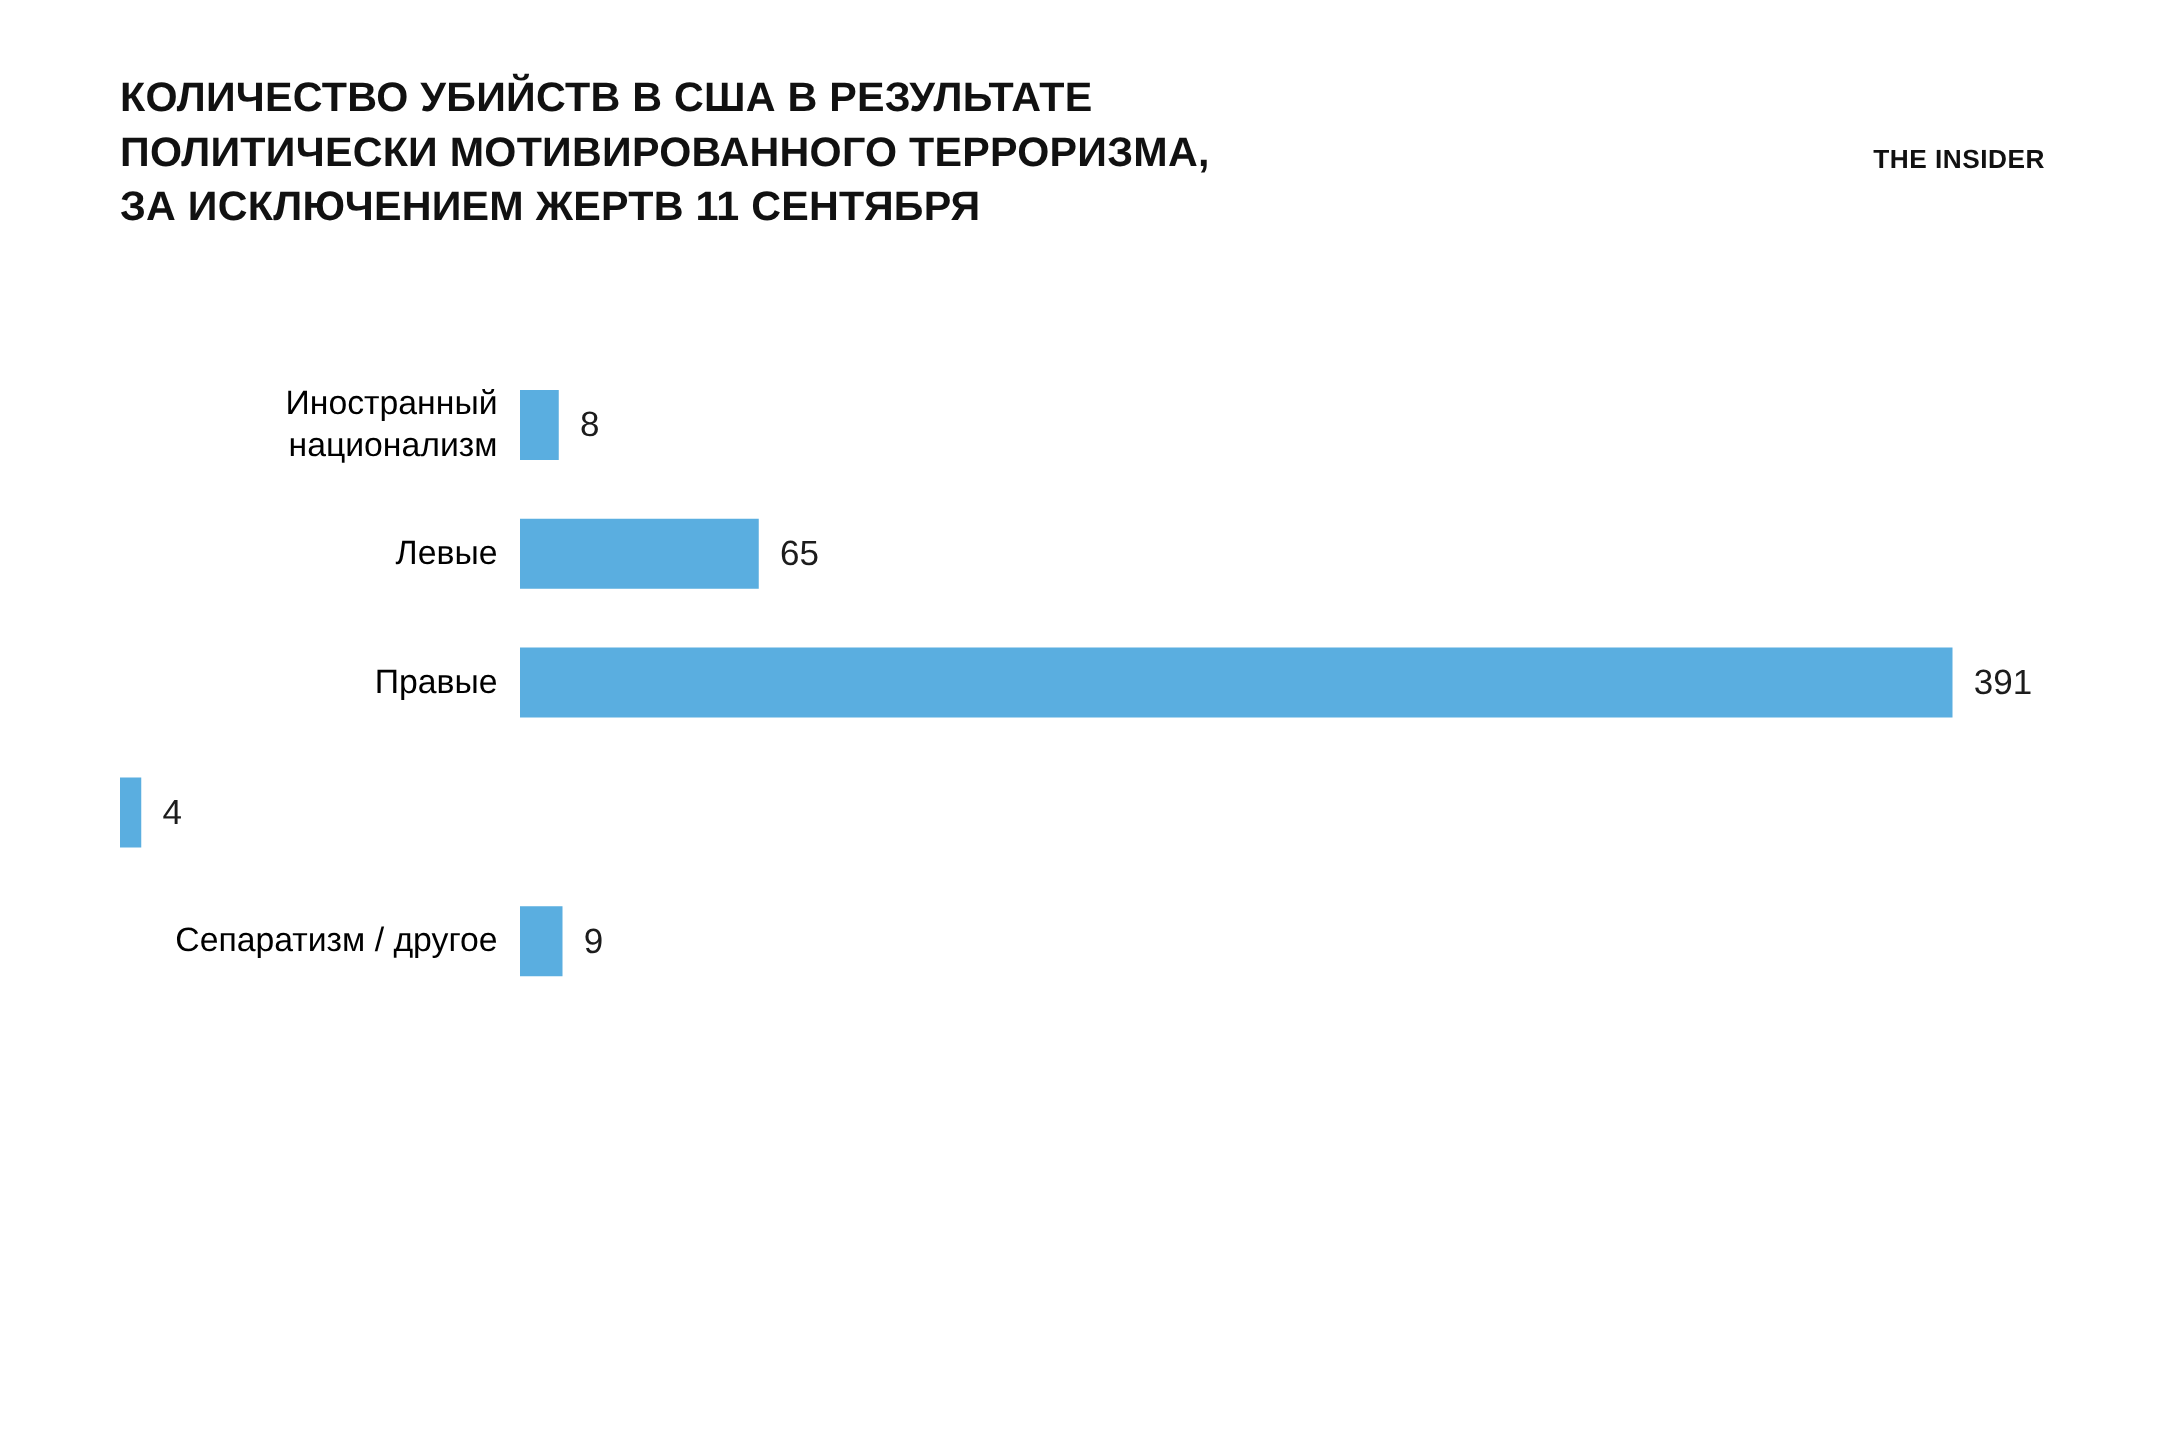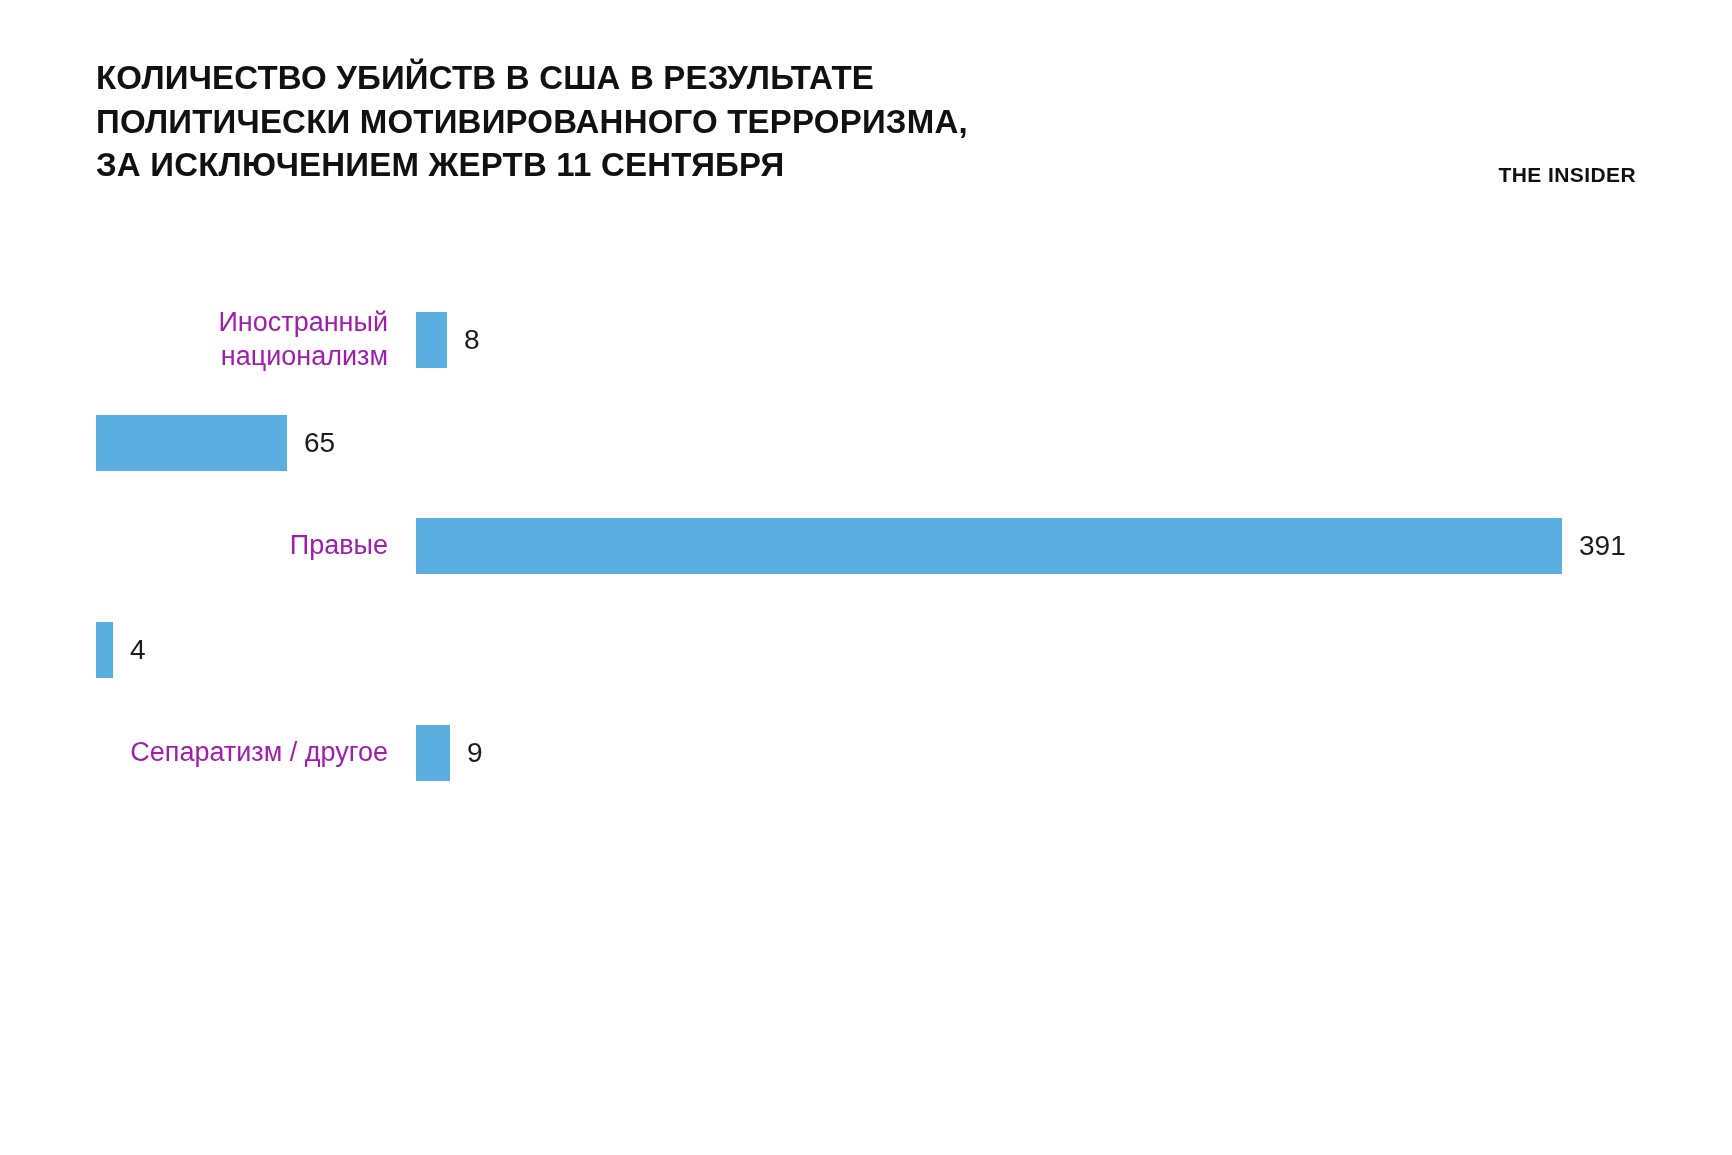"КОЛИЧЕСТВО УБИЙСТВ В США В" .header { align-items: flex-end -> center }
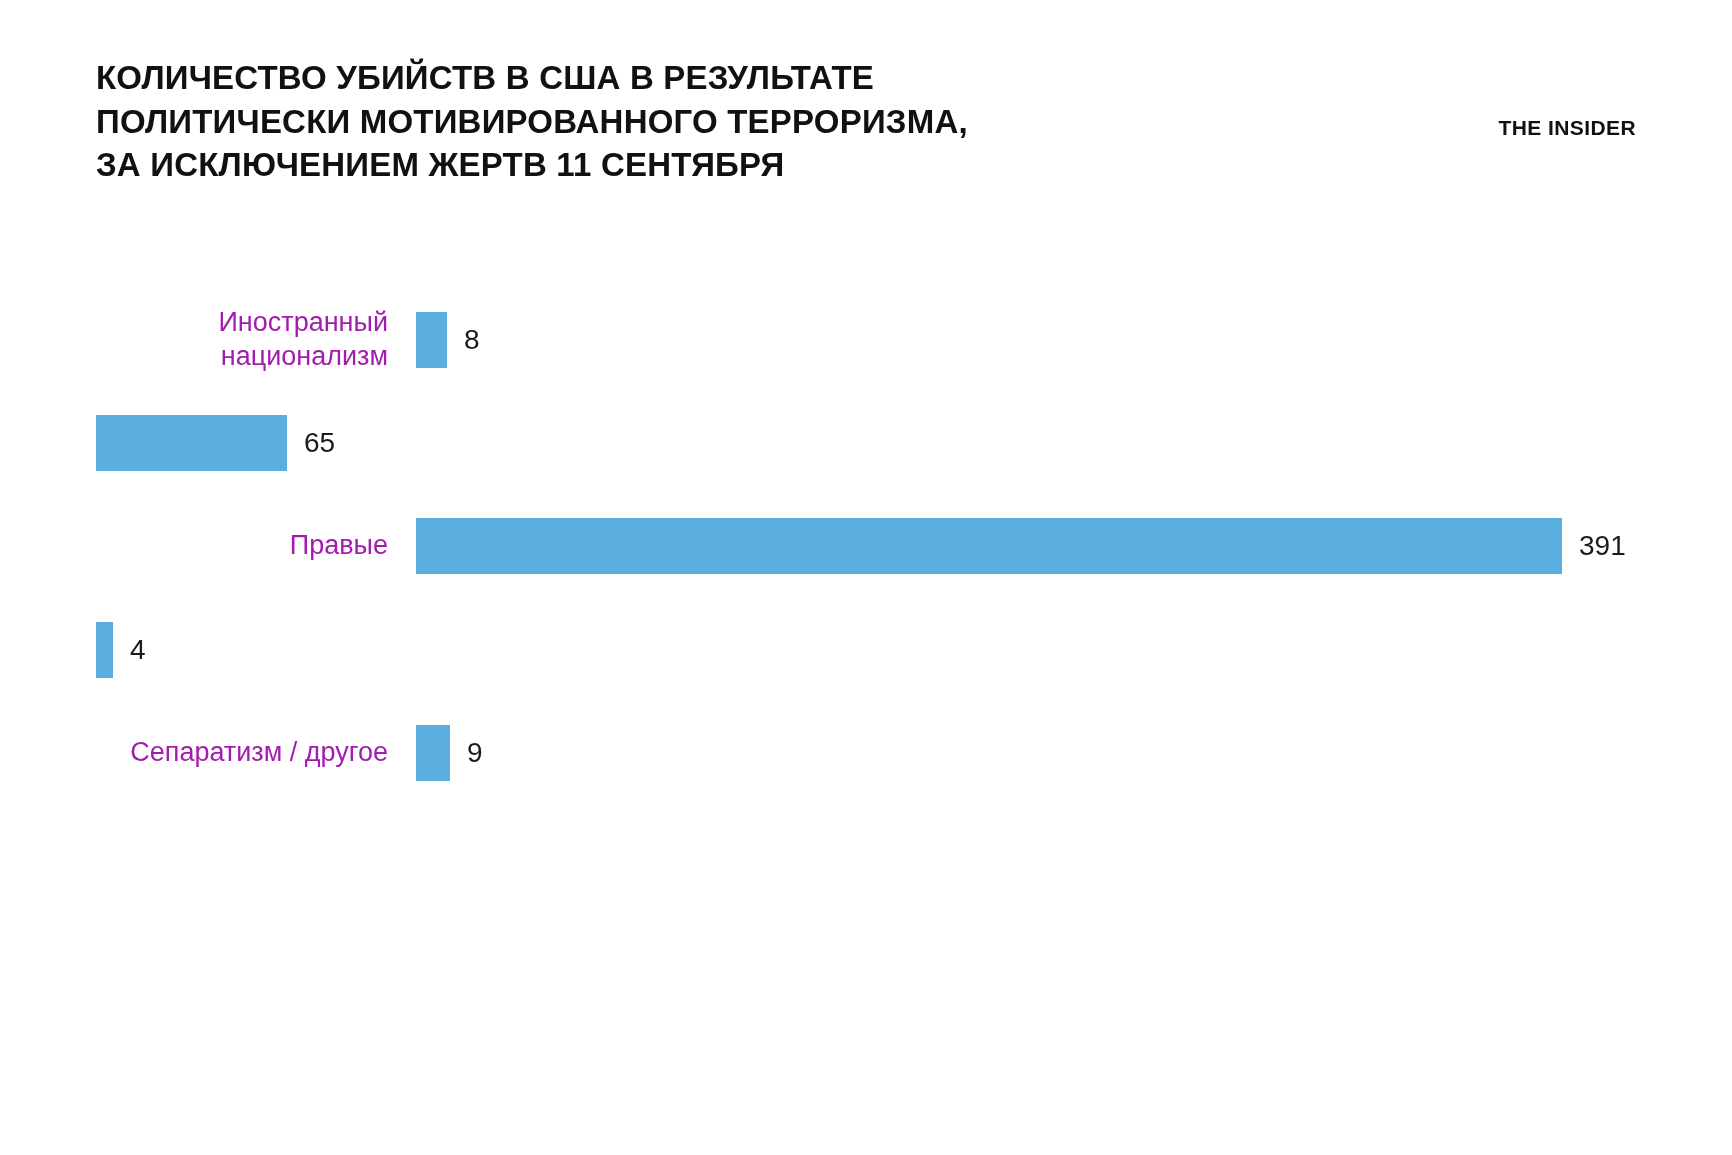"Иностранный" .row-label { color: #a21caf -> #000000; padding-right: 28px -> 18px }
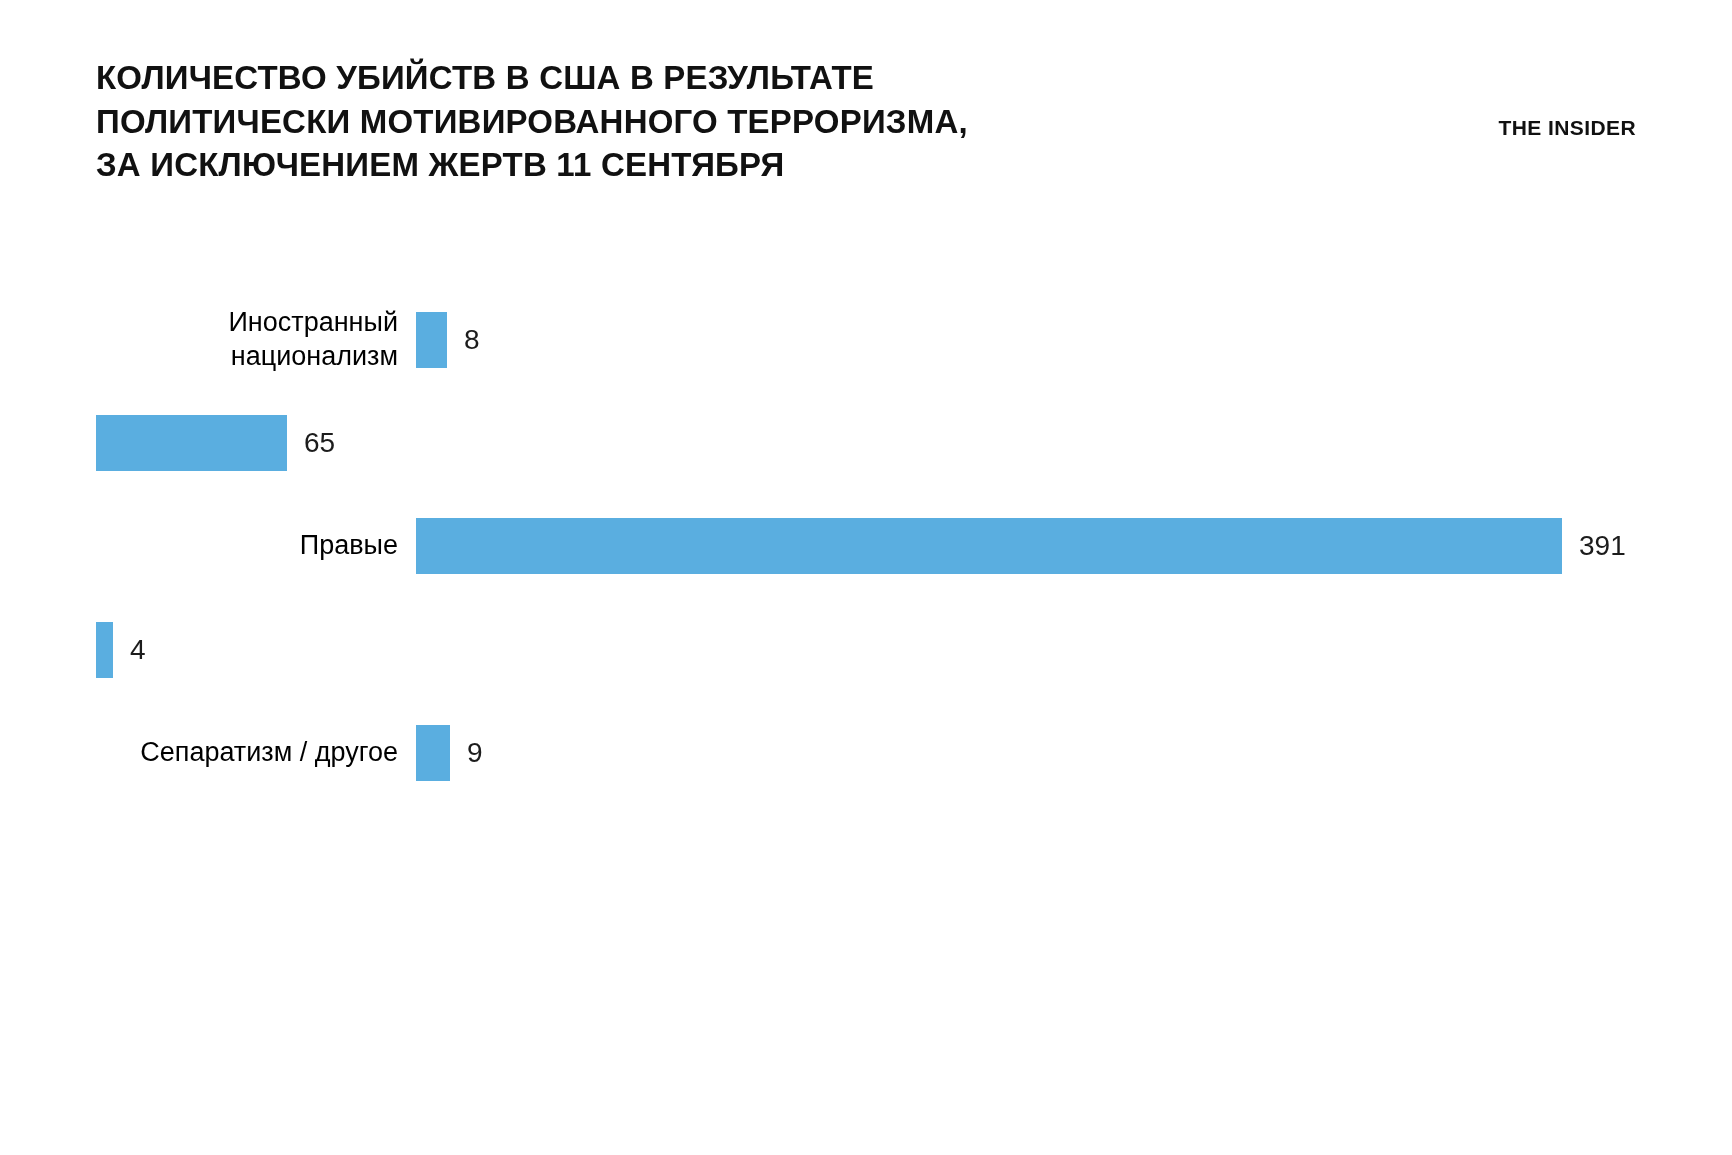"Левые" div.row-label { html: none -> <div>Левые</div> }
